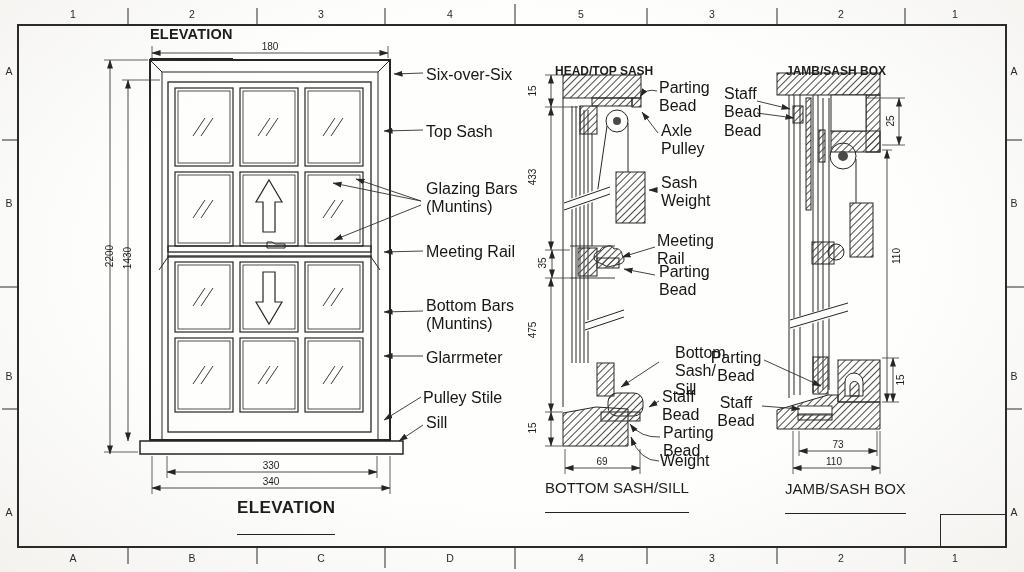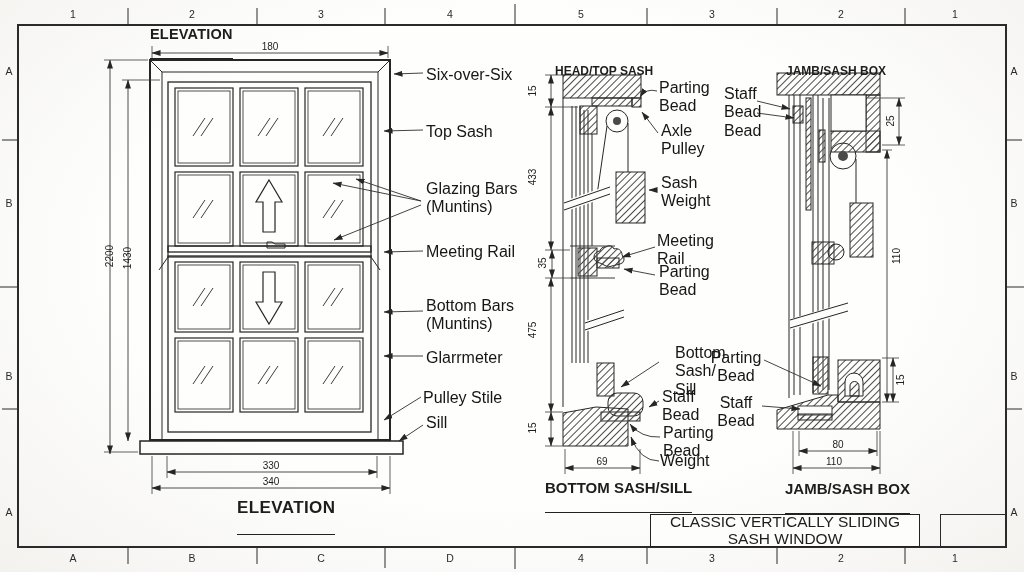"80" div.hdim { text: 80 -> 73 }
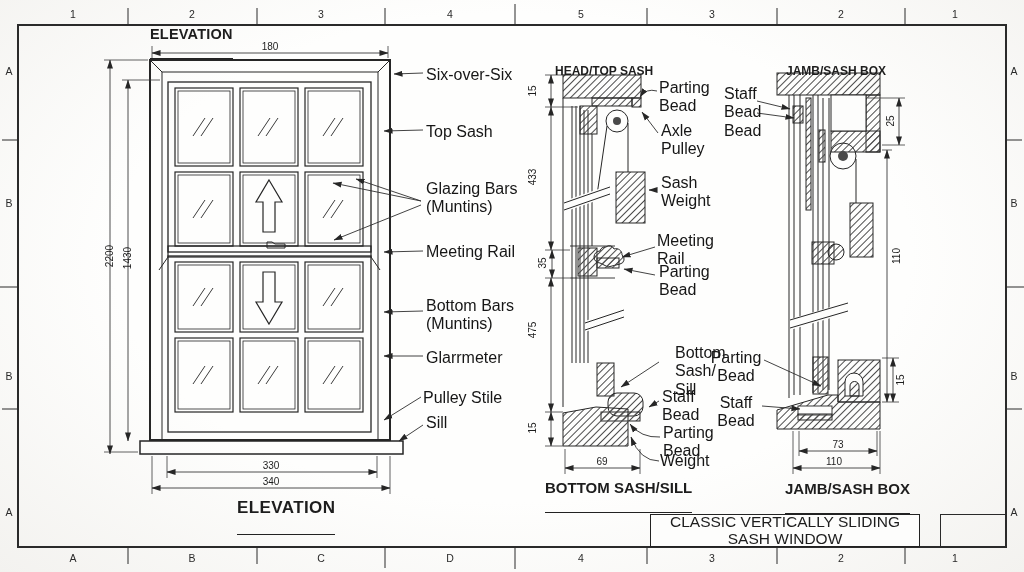"BOTTOM SASH/SILL" .foot { font-weight: 700 -> 400 }
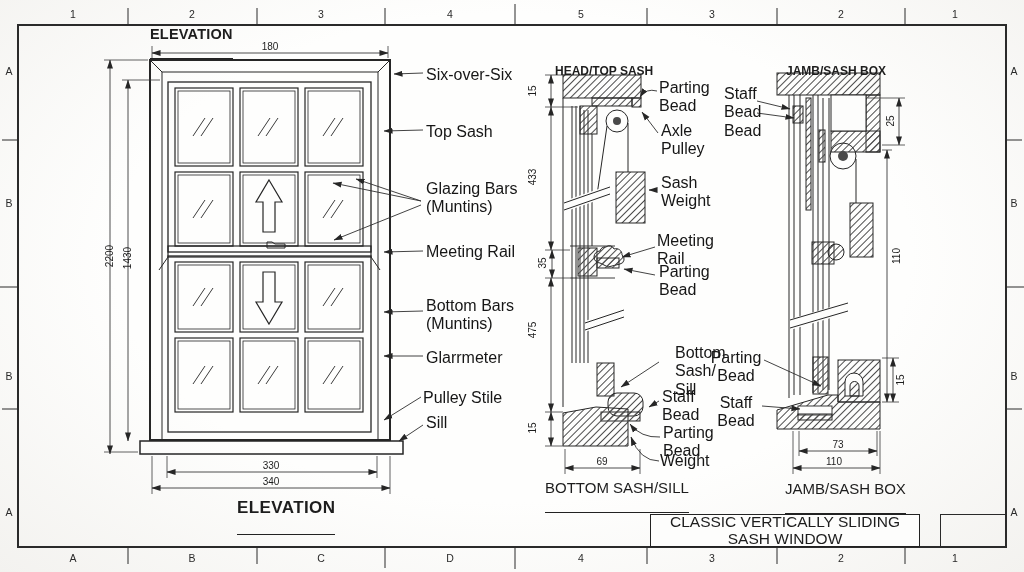"CLASSIC VERTICALLY SLIDING" div.titleblock { html: <div> <div>CLASSIC VERTICALLY SLIDING</div> <div>SASH WINDOW</div> </div> -> none }
